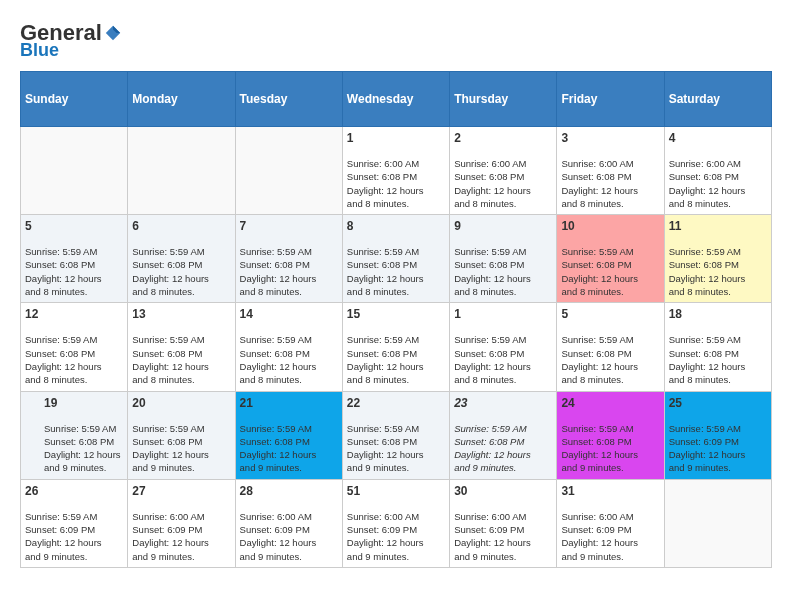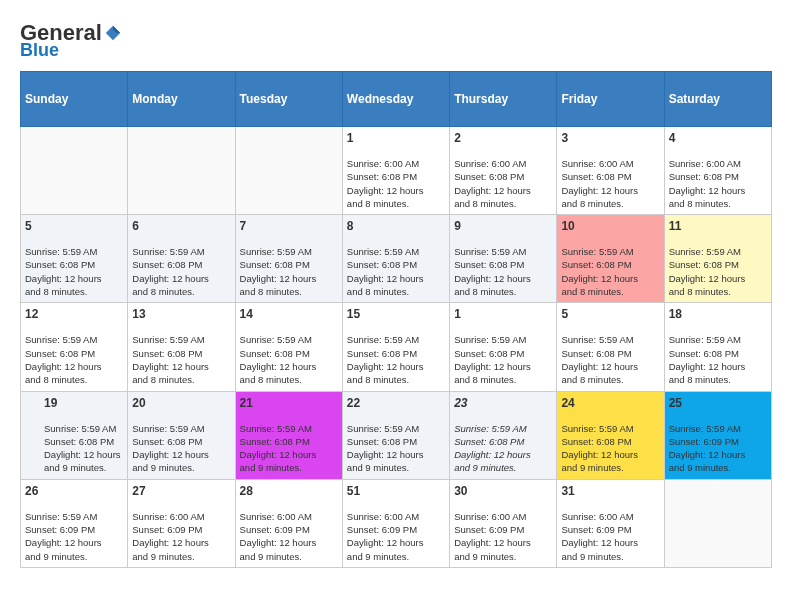"21" td { background: #d946ef -> #0ea5e9 }
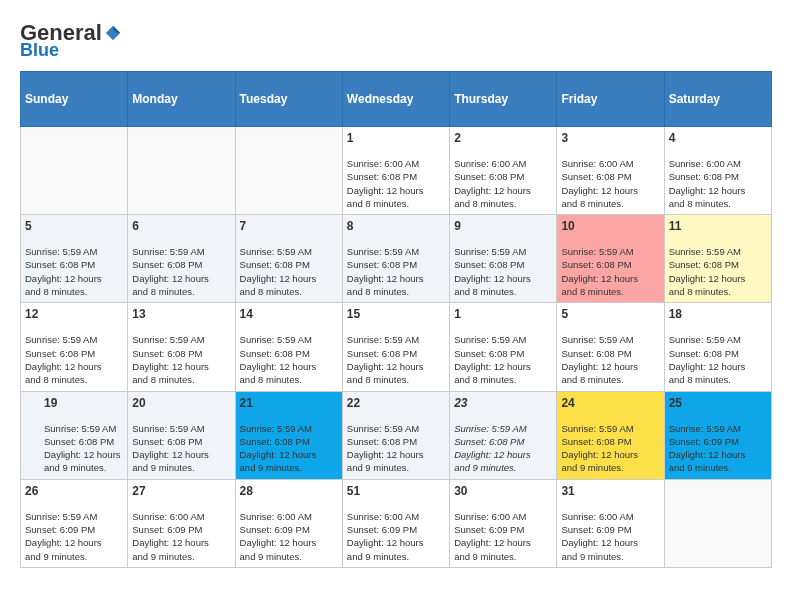"24" td { background: #fde047 -> #d946ef }
